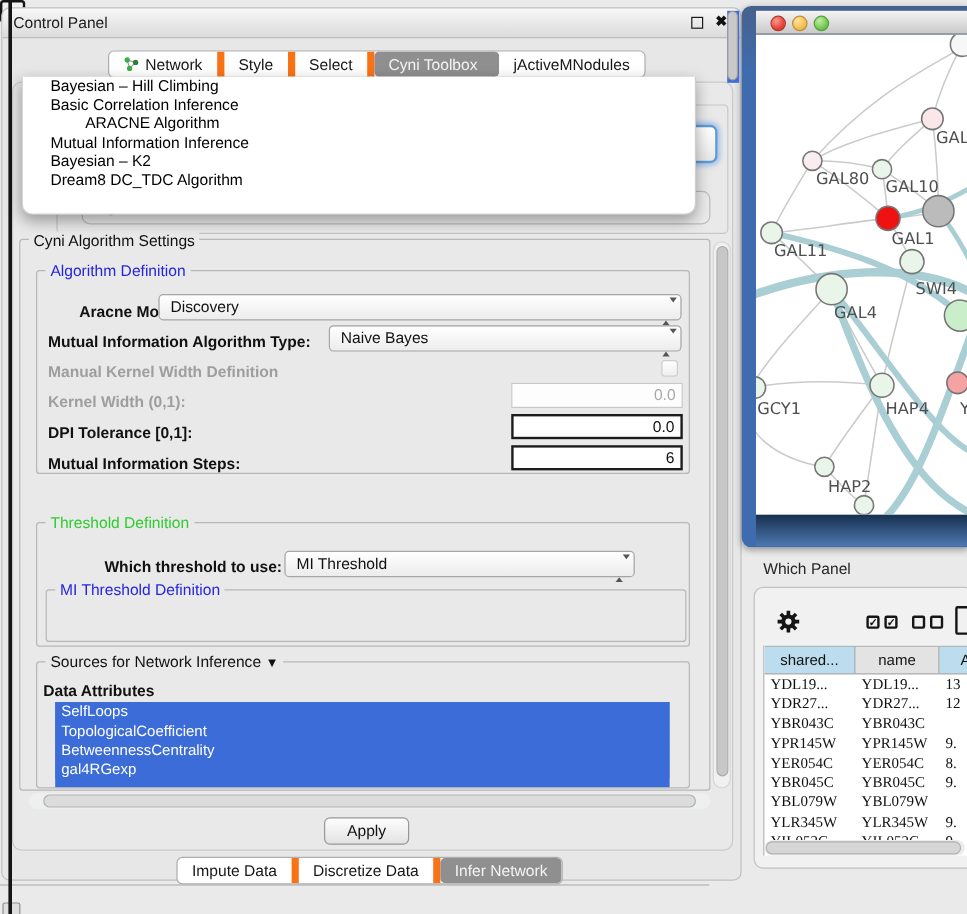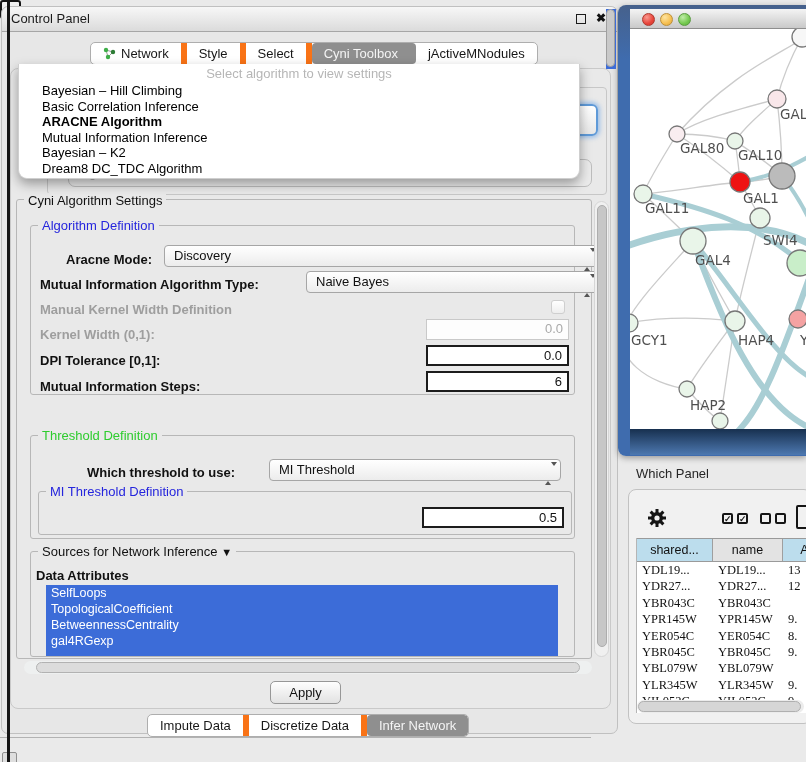"Select algorithm to view settings" div { html: <div>Select algorithm to view settings</div> -> none }
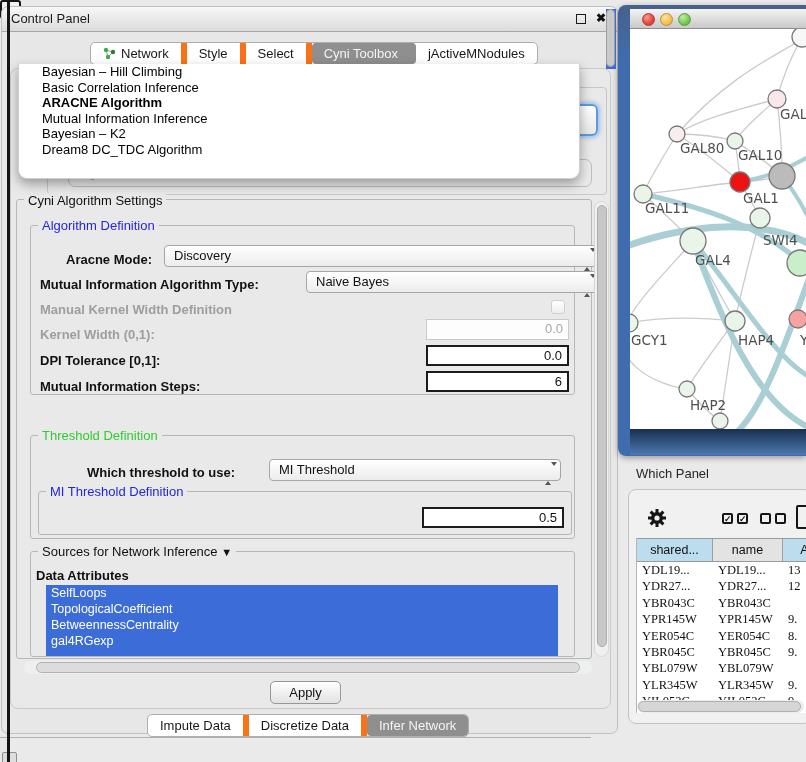"ARACNE Algorithm" .algo-item.bold { font-weight: bold -> normal; margin-left: none -> 29px }
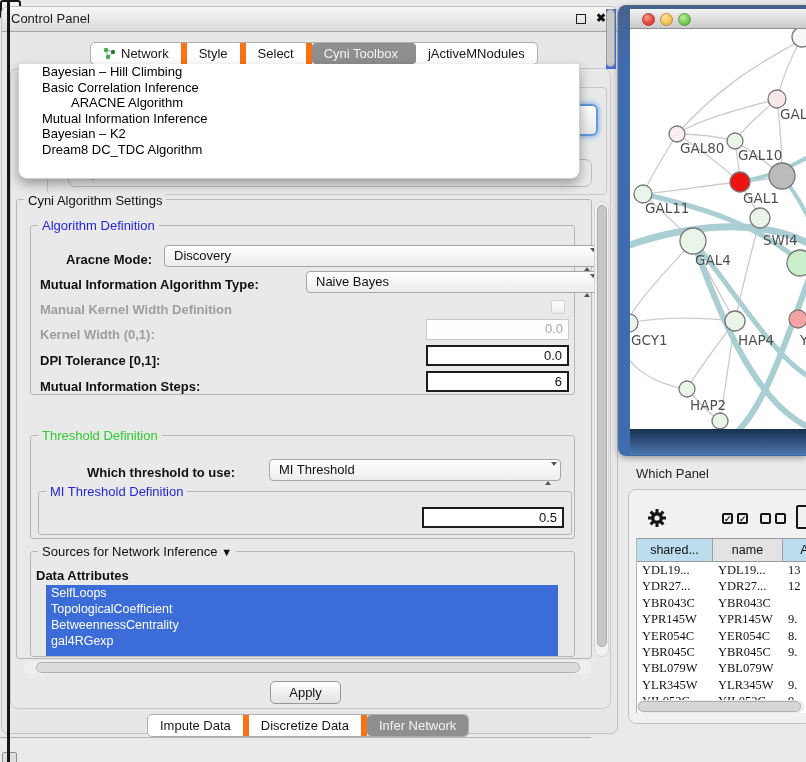"Discovery" .combo { margin-left: 32px -> none }
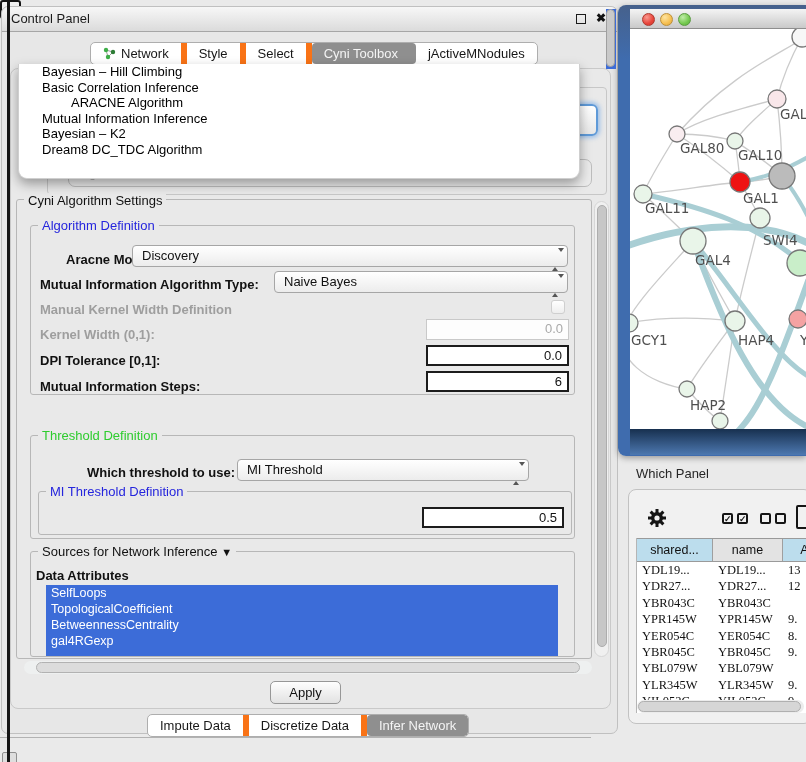"0.5" div.field { html: <div>0.5</div> -> none }
